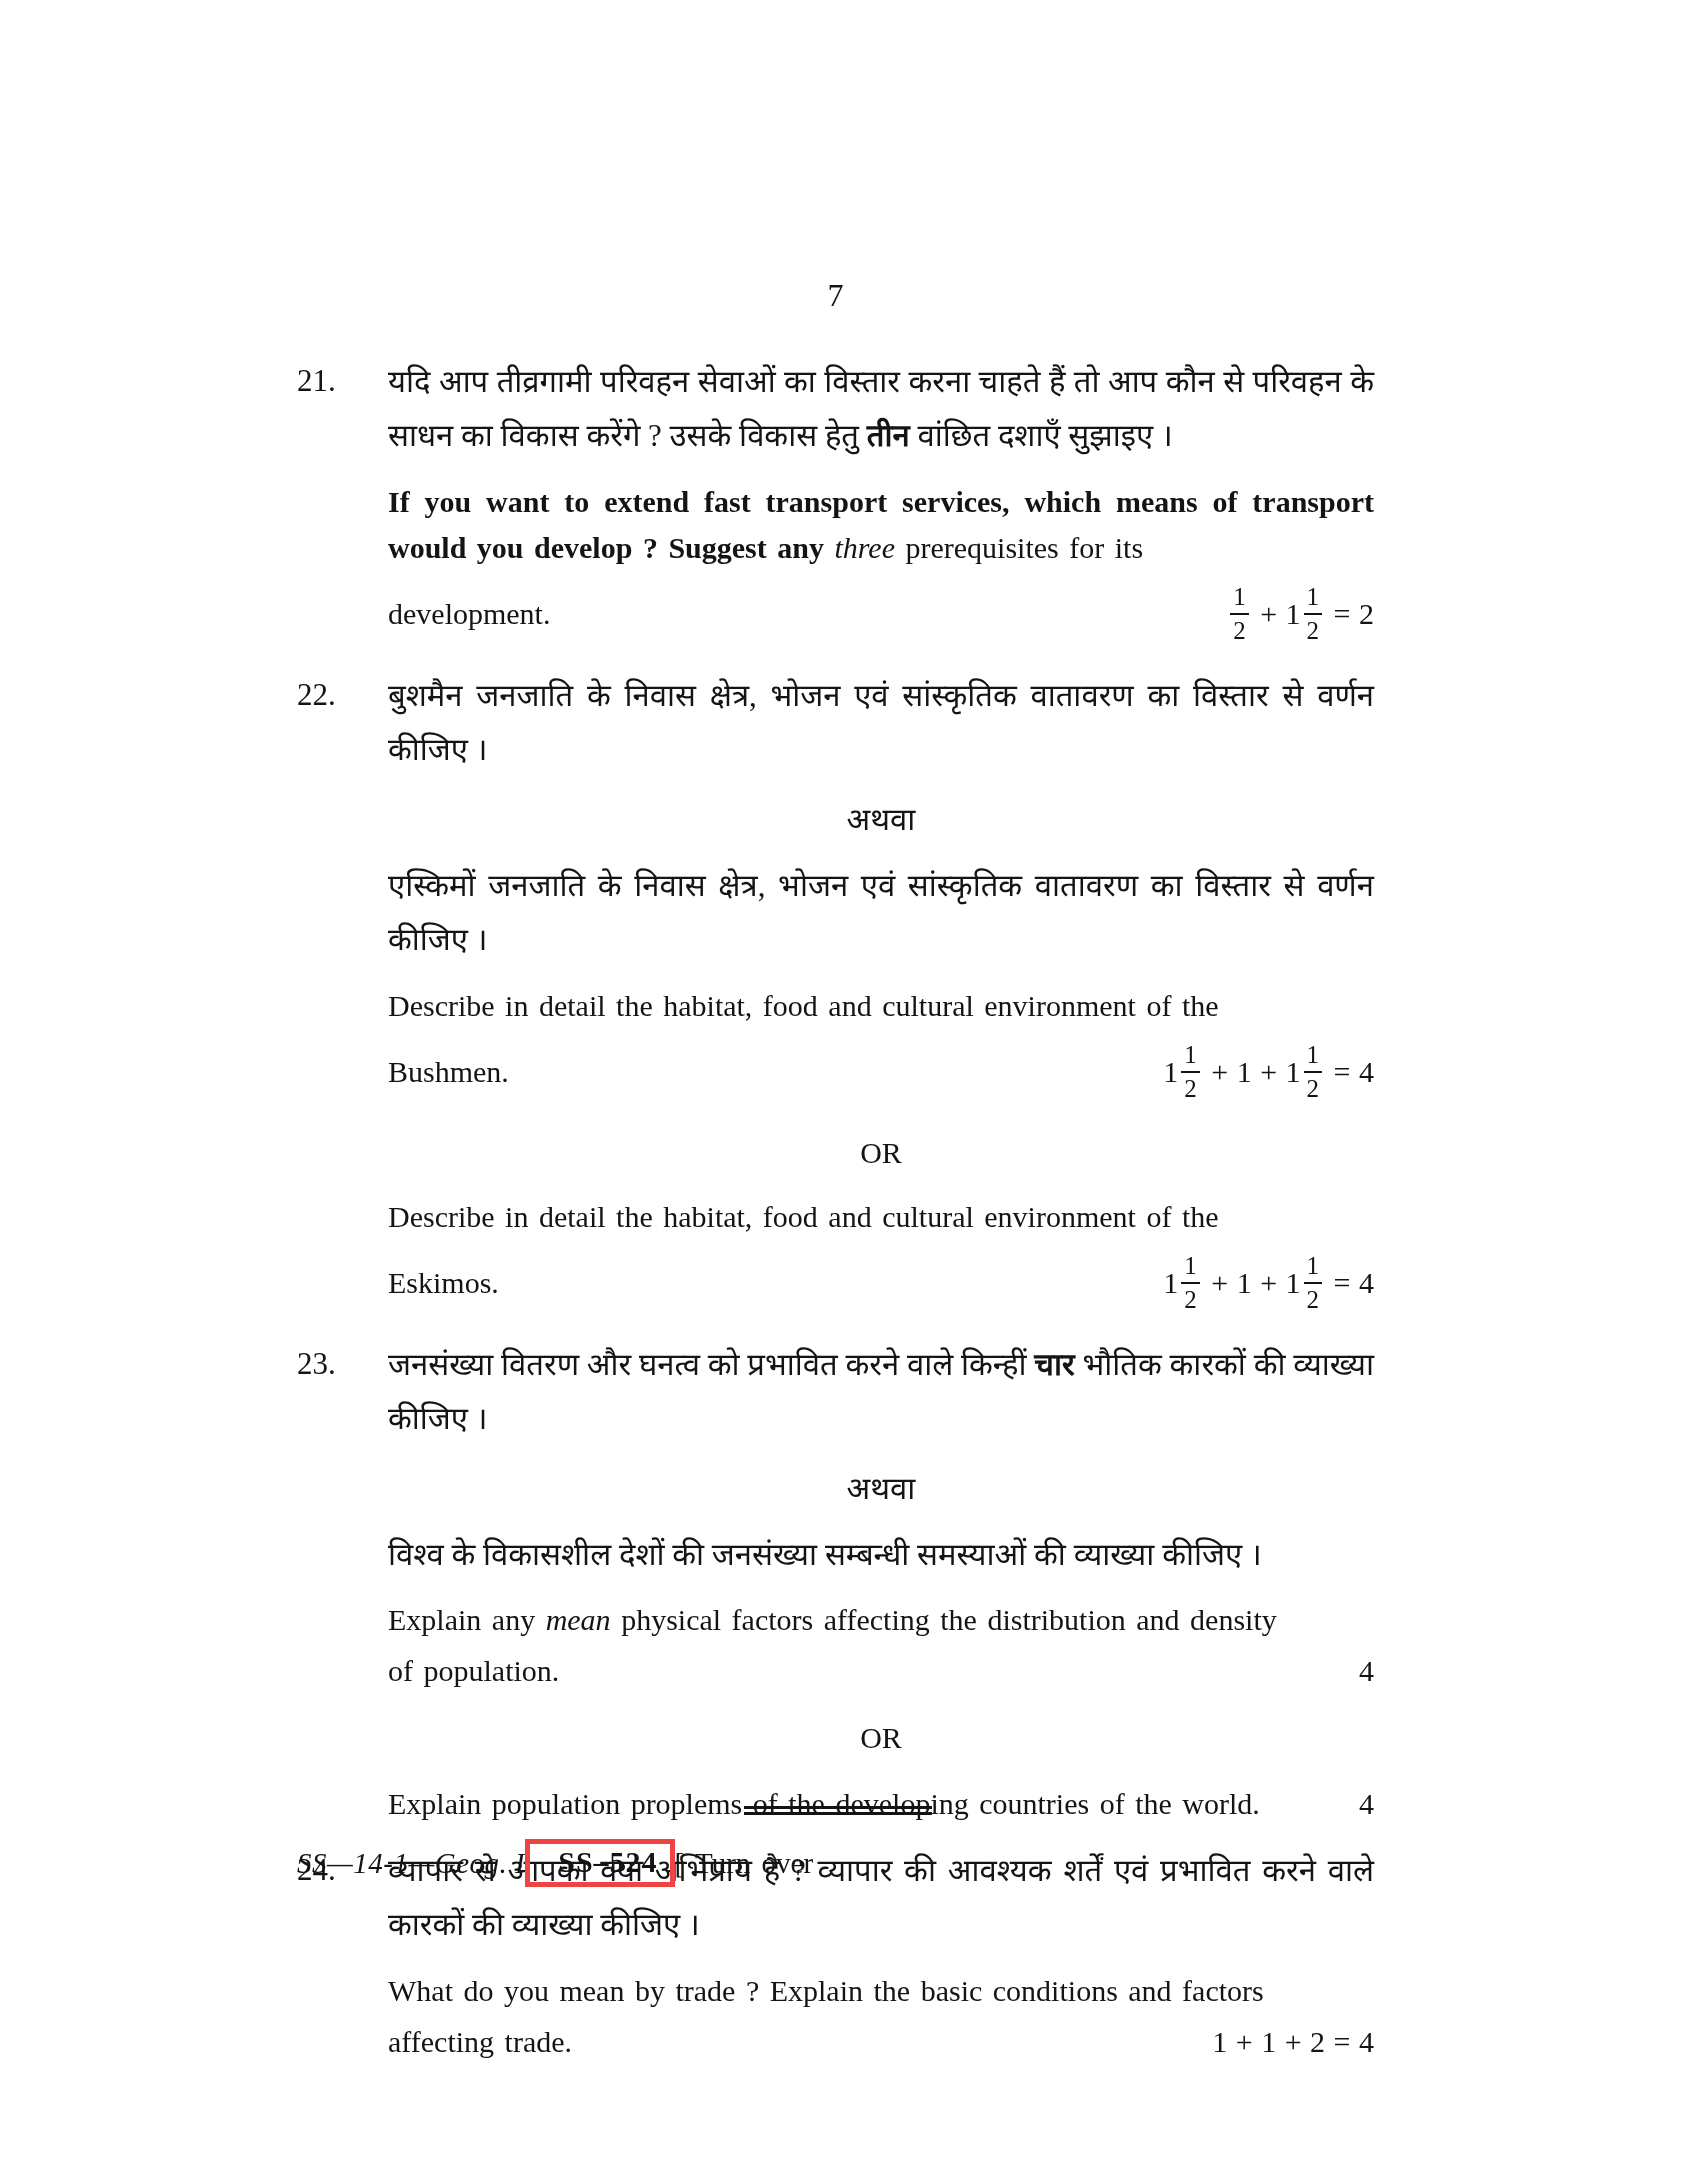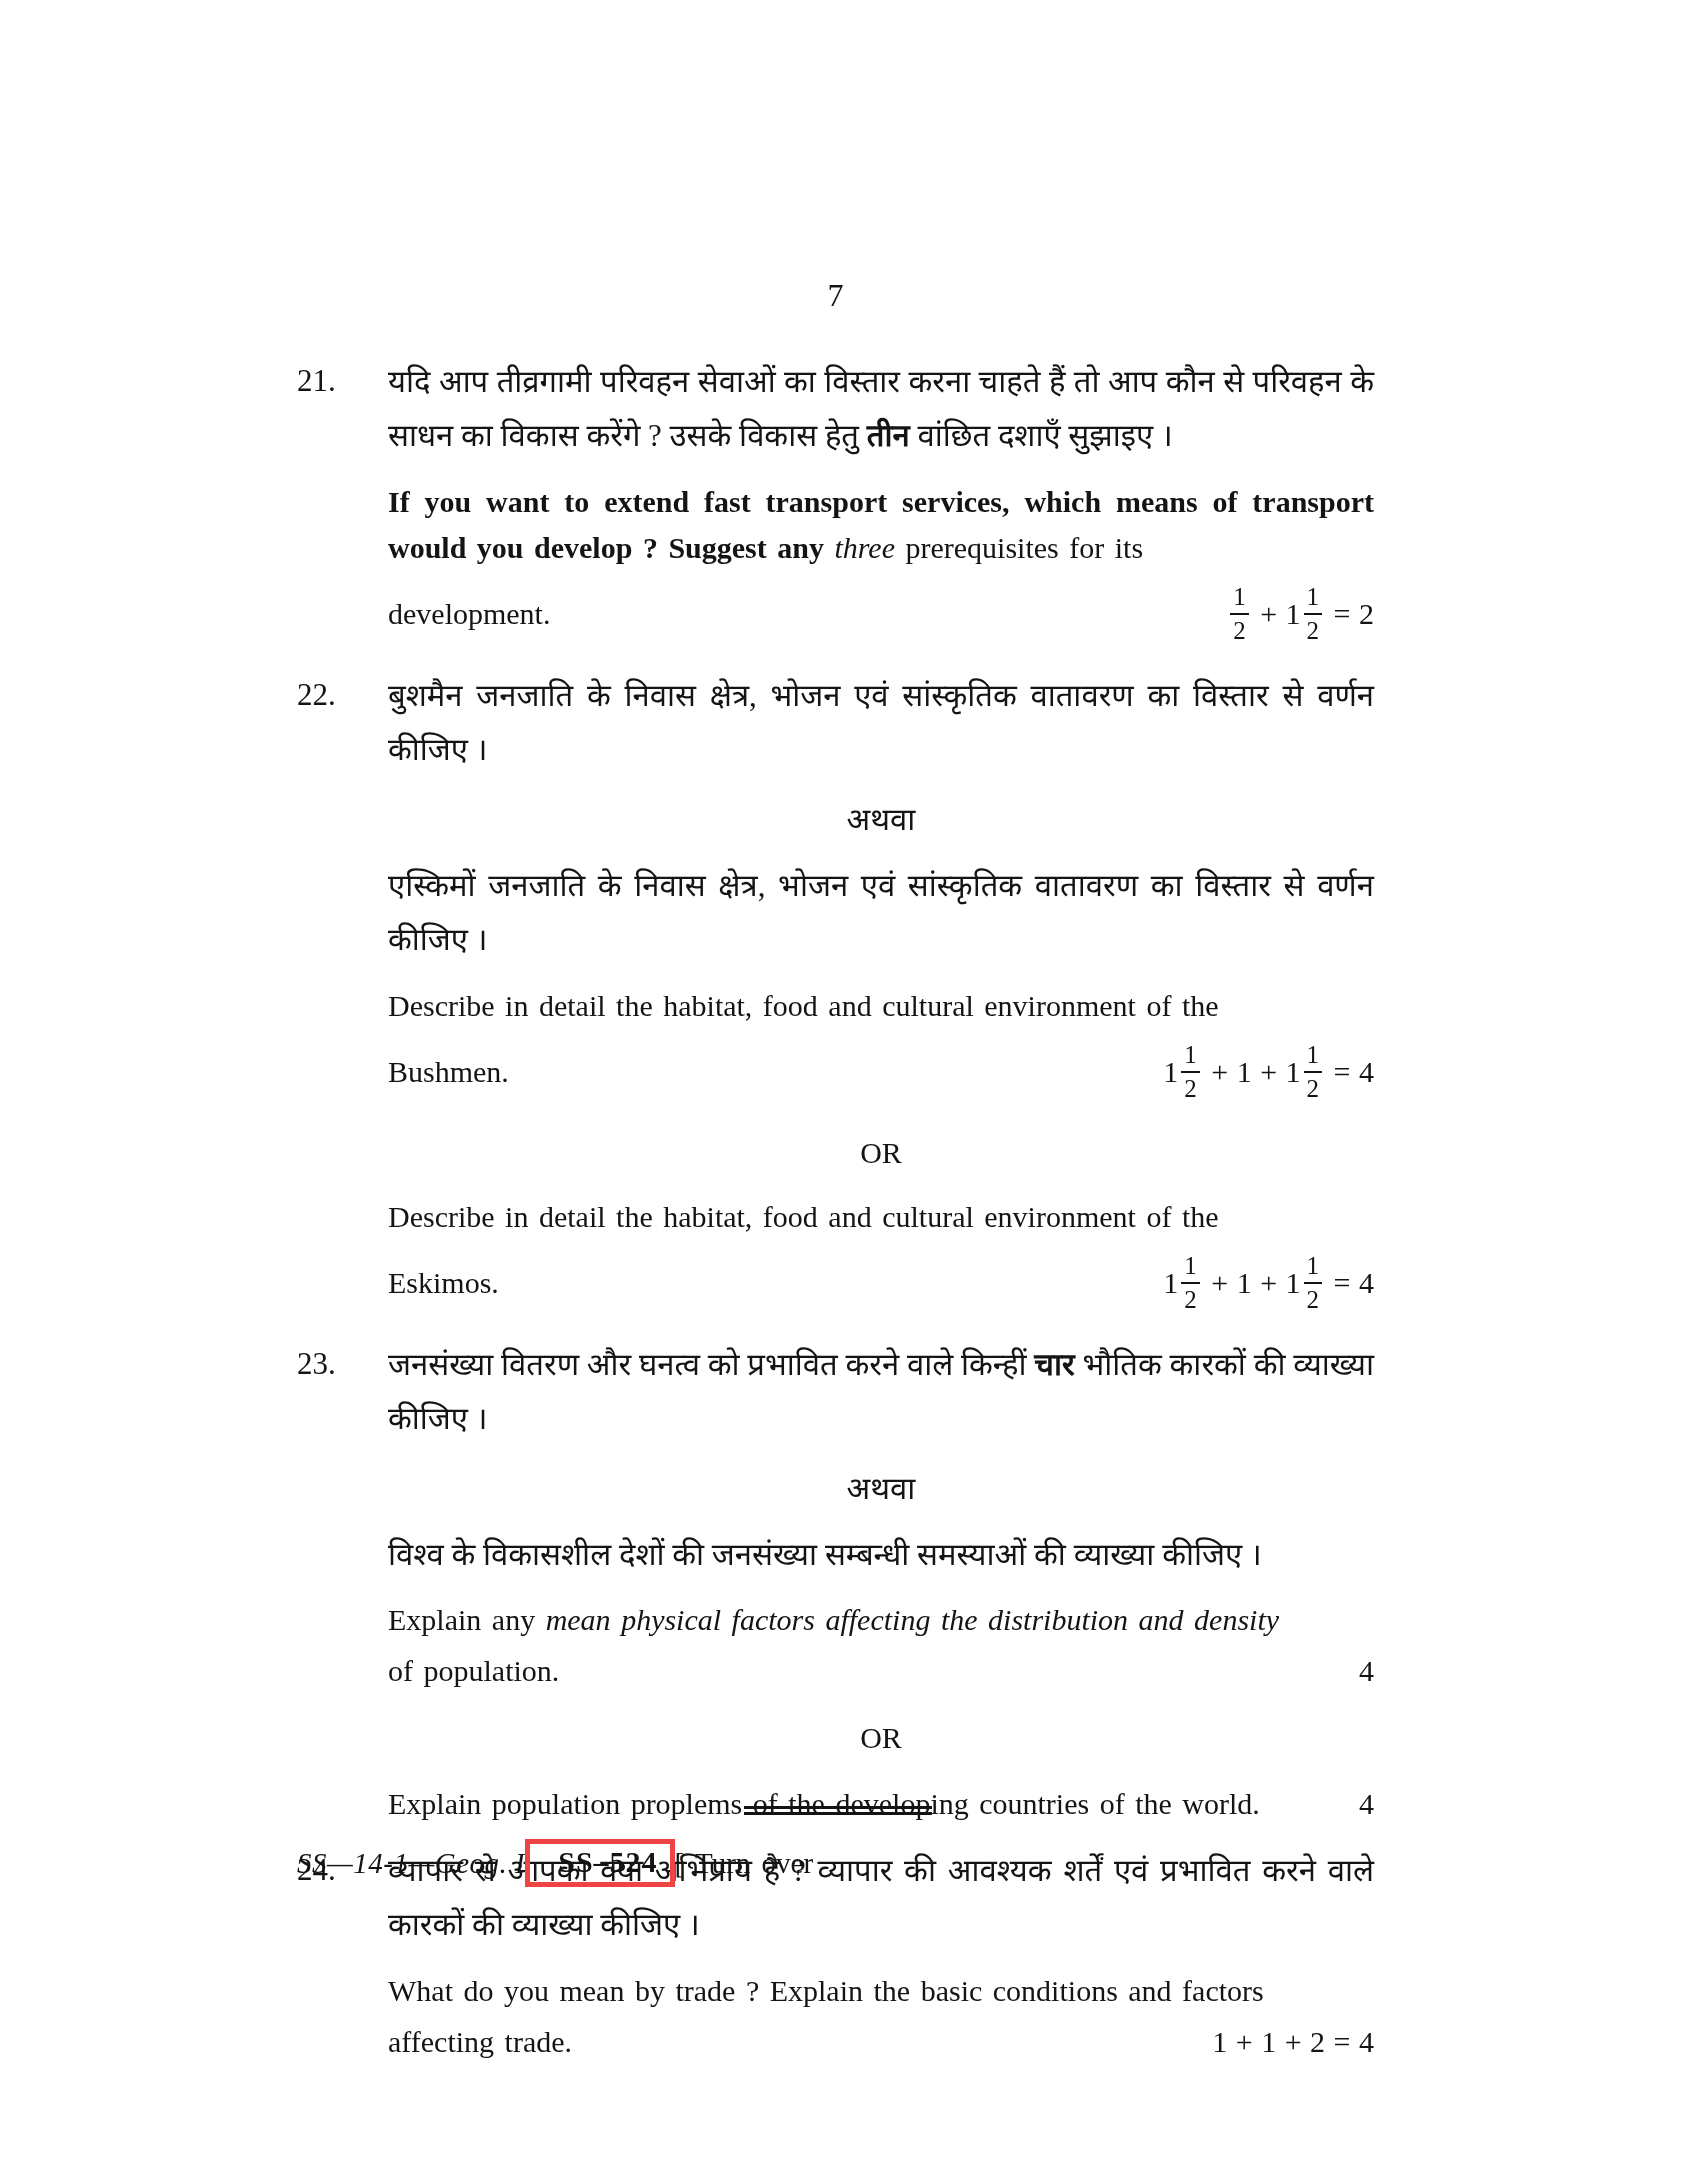"physical factors affecting the" span { font-style: italic -> none }
